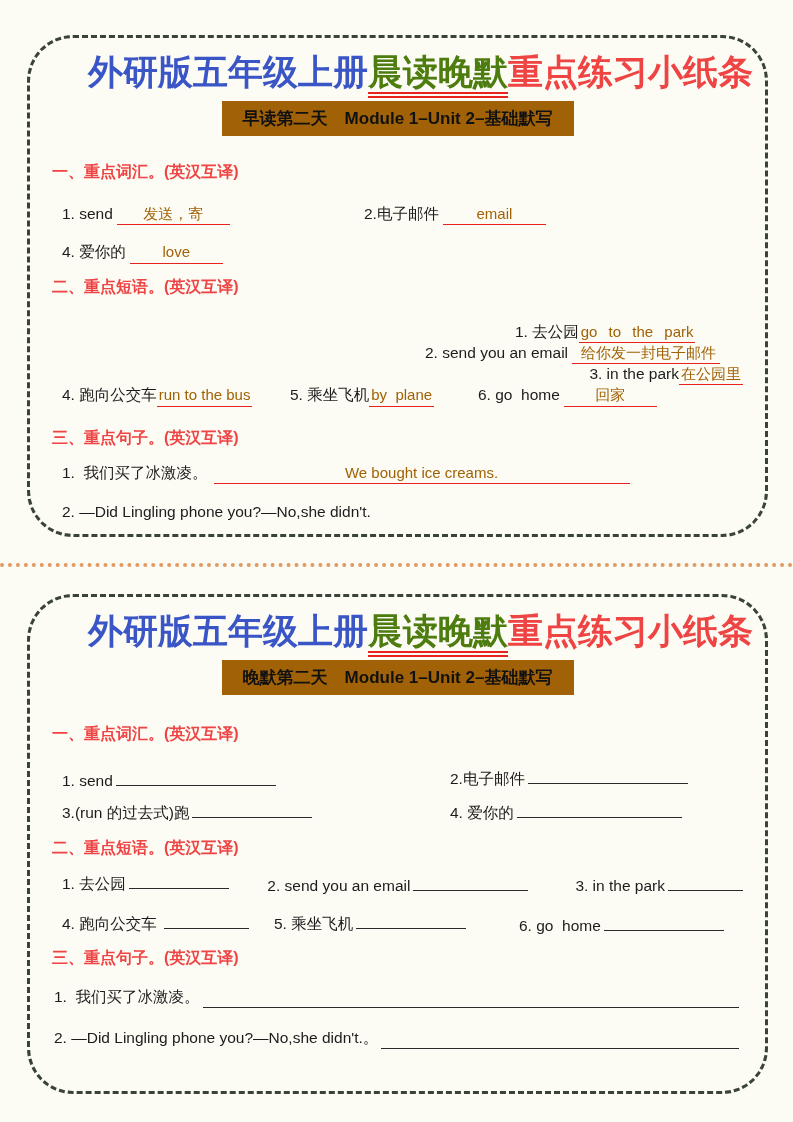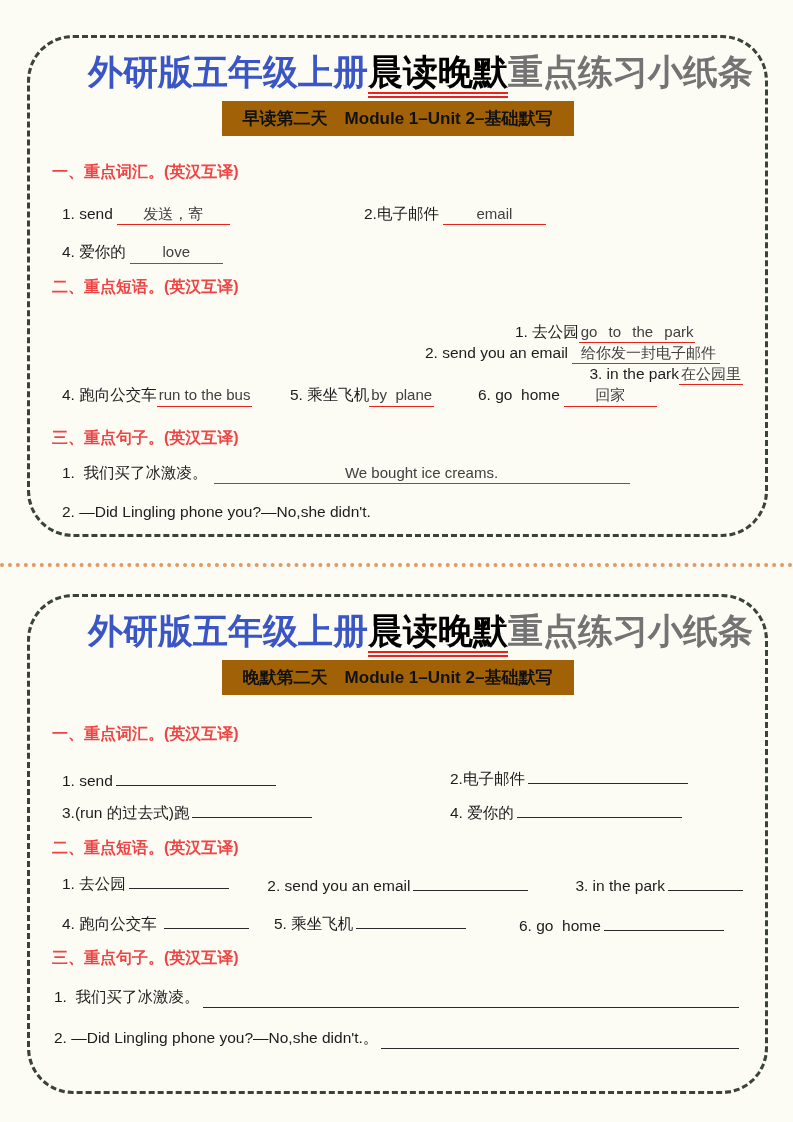"晨读晚默" .t-red { color: #000000 -> #4d7c0f }
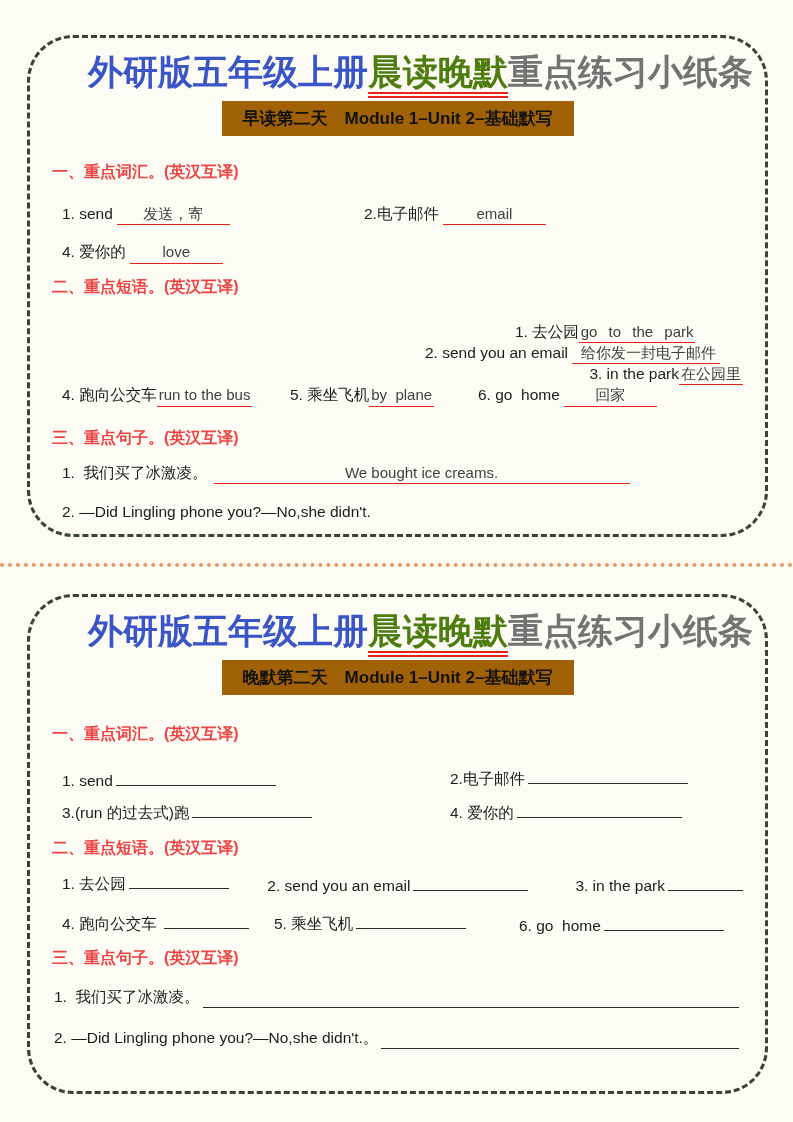"重点练习小纸条" .t-black { color: #737373 -> #ef4444 }
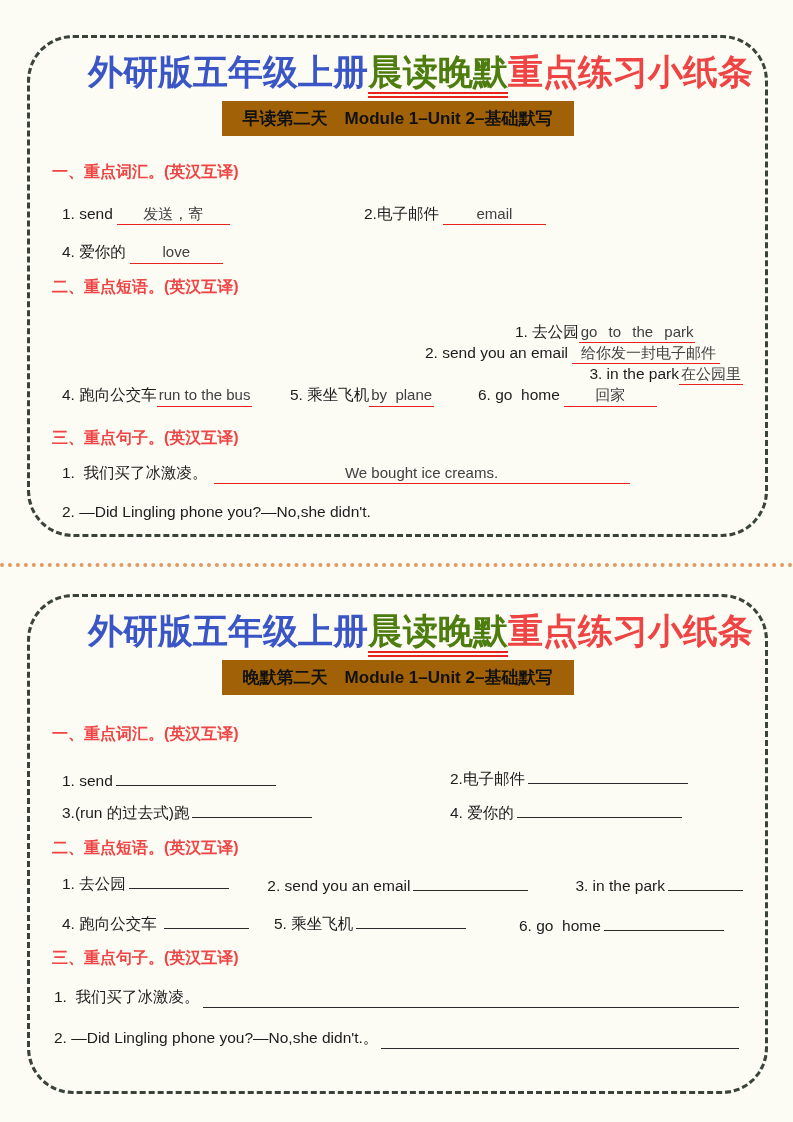"发送，寄" .ans { color: #404040 -> #a16207 }
